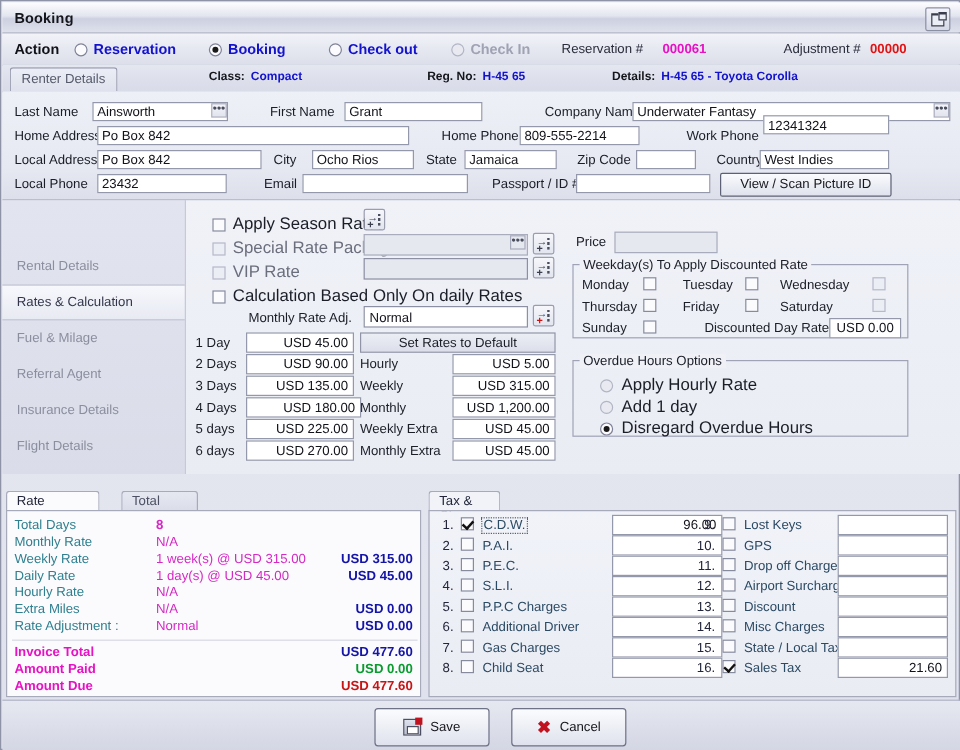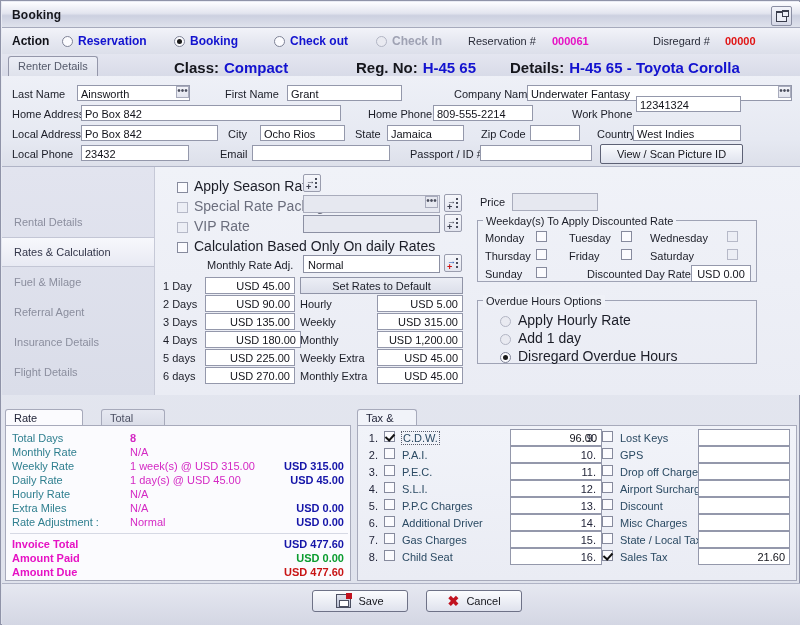"Disregard #" div.ab-small { text: Disregard -> Adjustment }
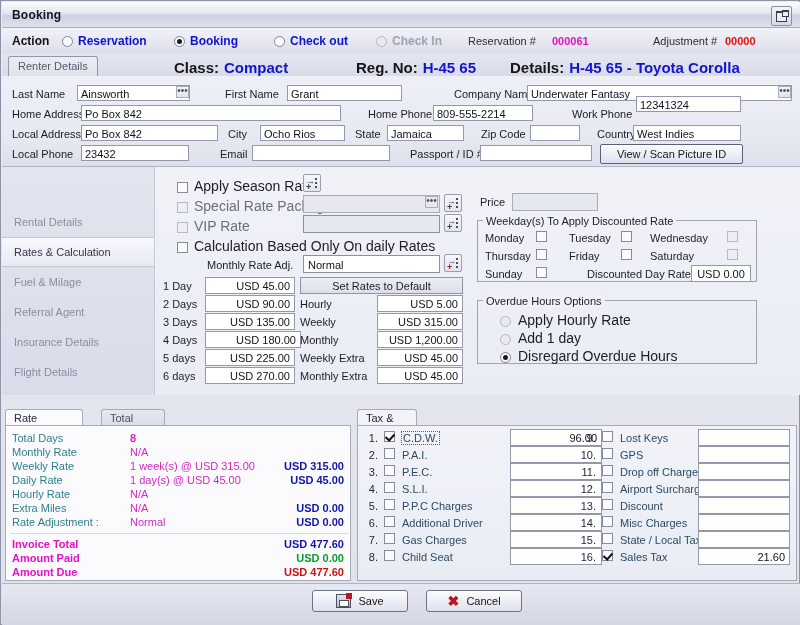"Class: Compact" .db-pair { font-size: 15px -> 10px }
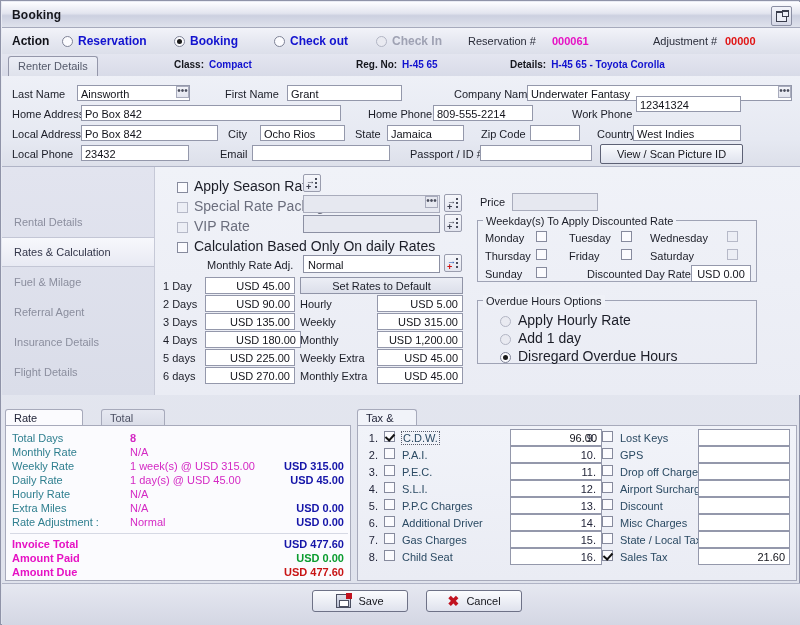"Save" .fbtn { height: 22px -> 32px }
